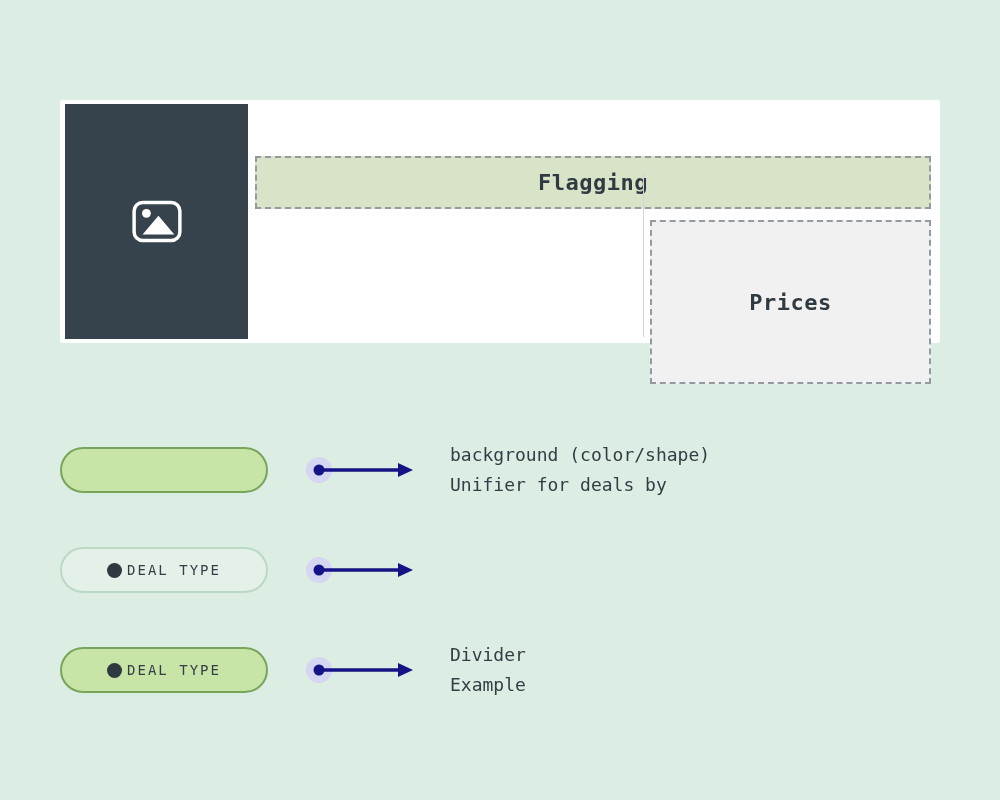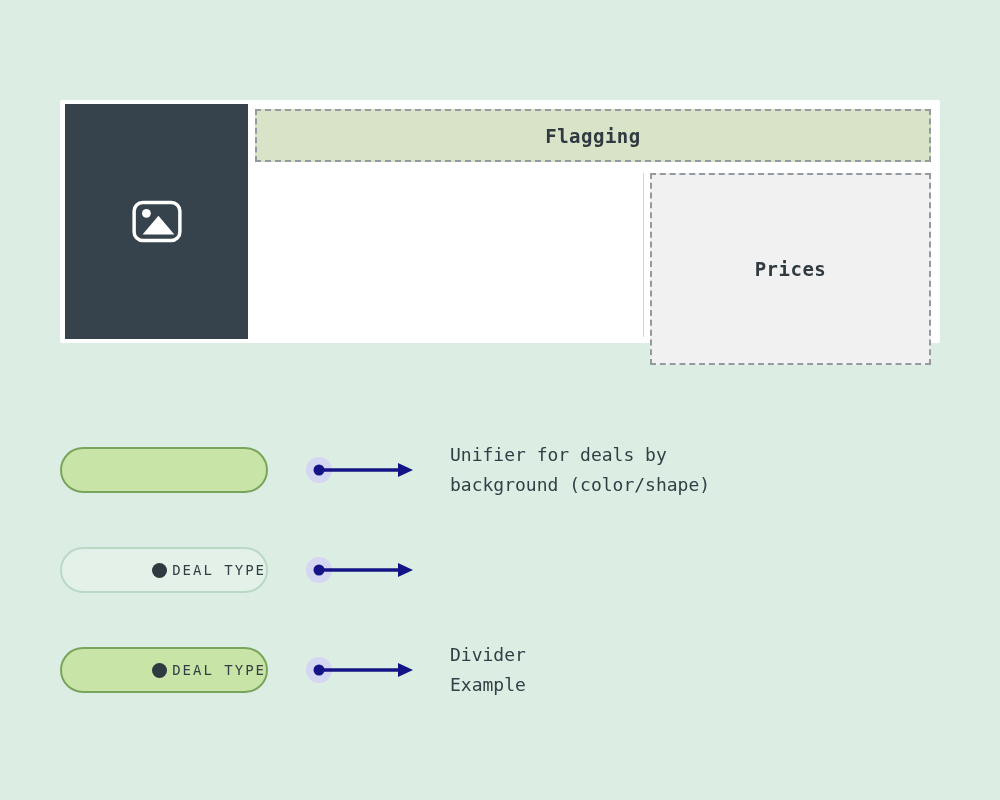"Flagging" .zone { font-size: 19px -> 22px; margin-top: none -> 47px }
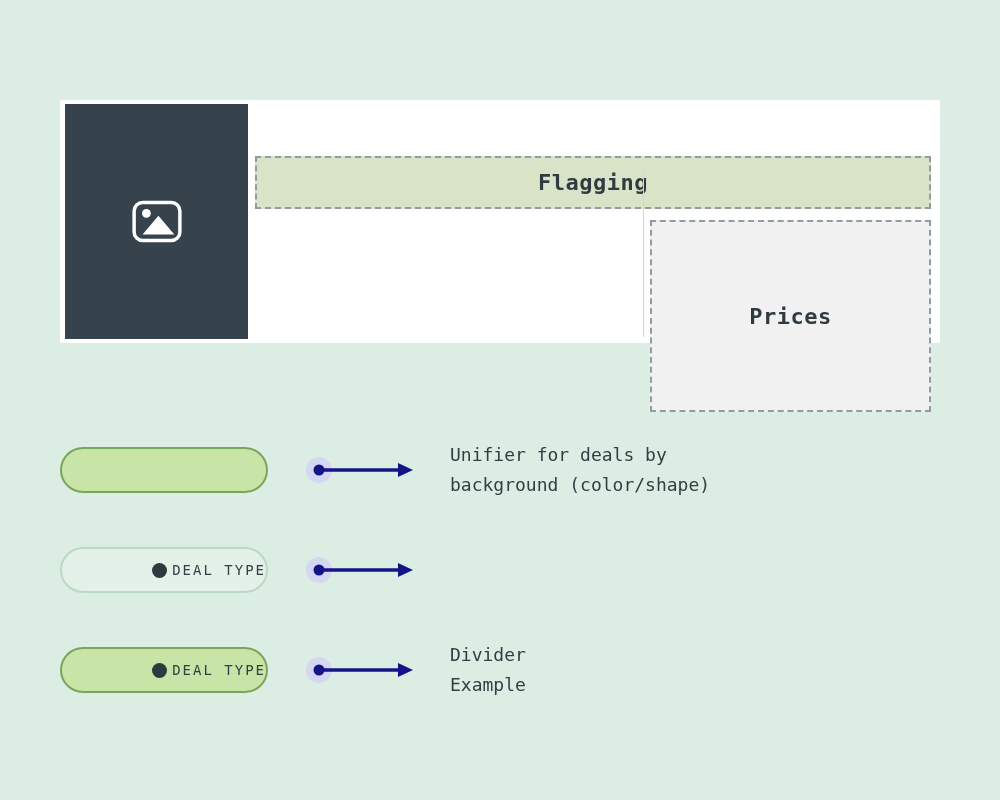"Prices" .zone-prices { height: 192px -> 164px }
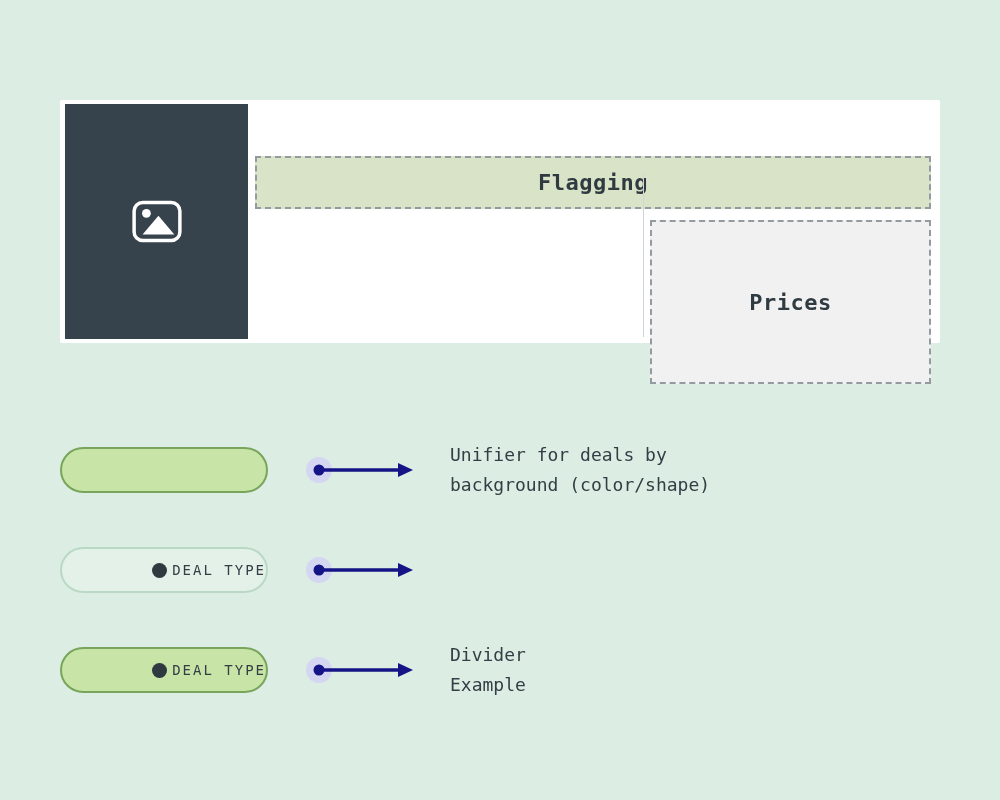"Unifier for deals by" div { order: before "background (color/shape)" -> after "background (color/shape)" }
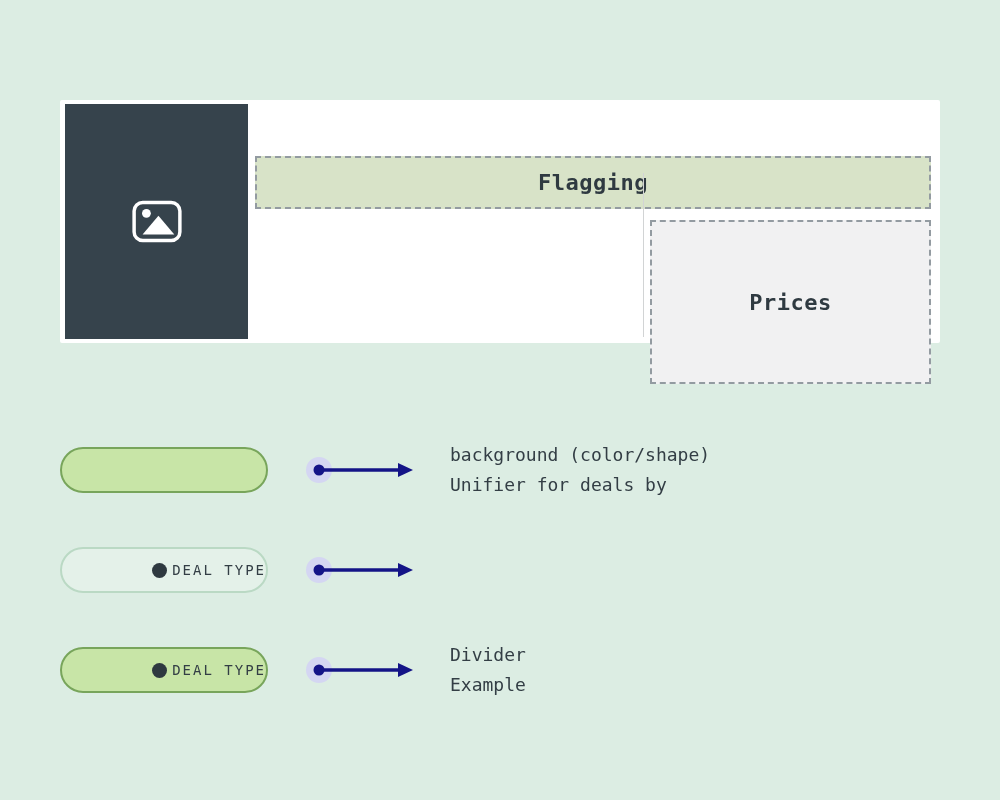"DEAL TYPE" .pill { justify-content: flex-end -> center }
